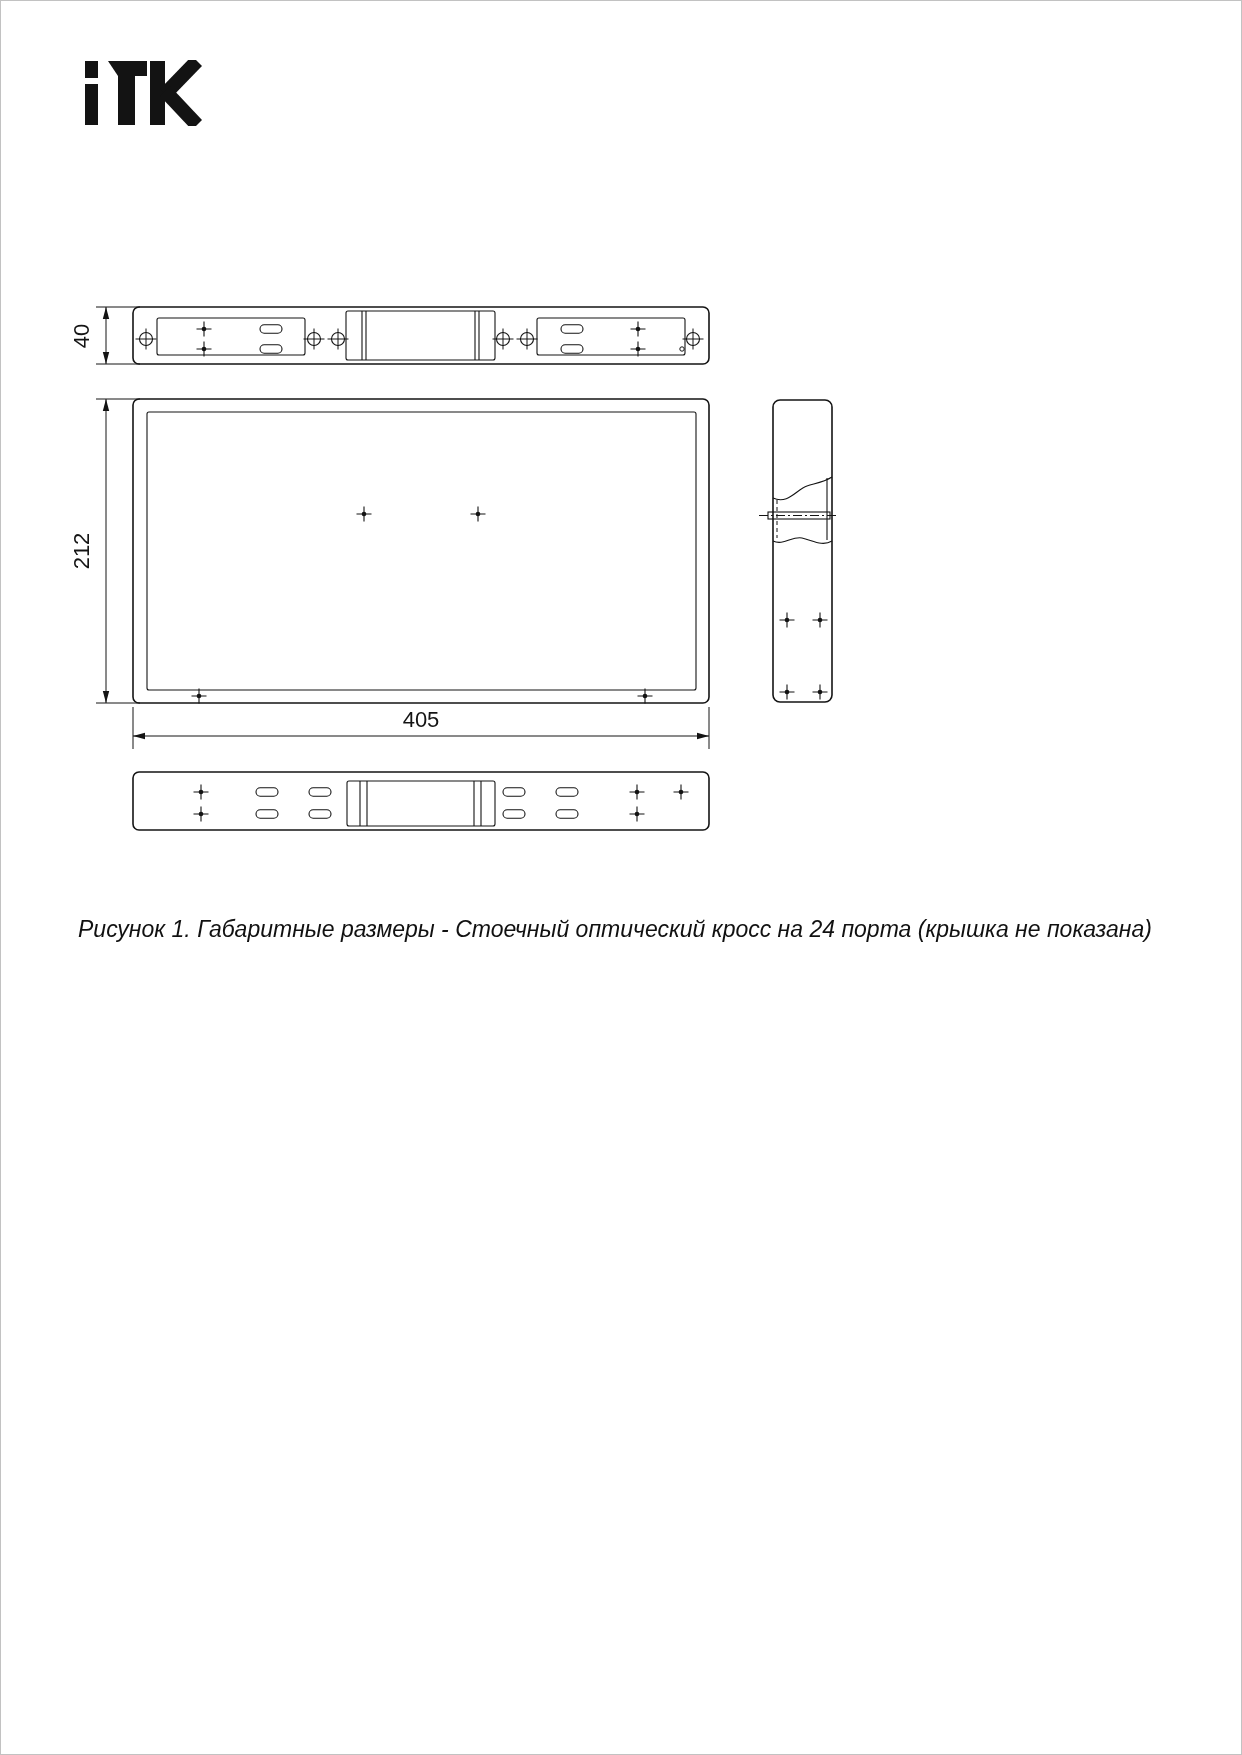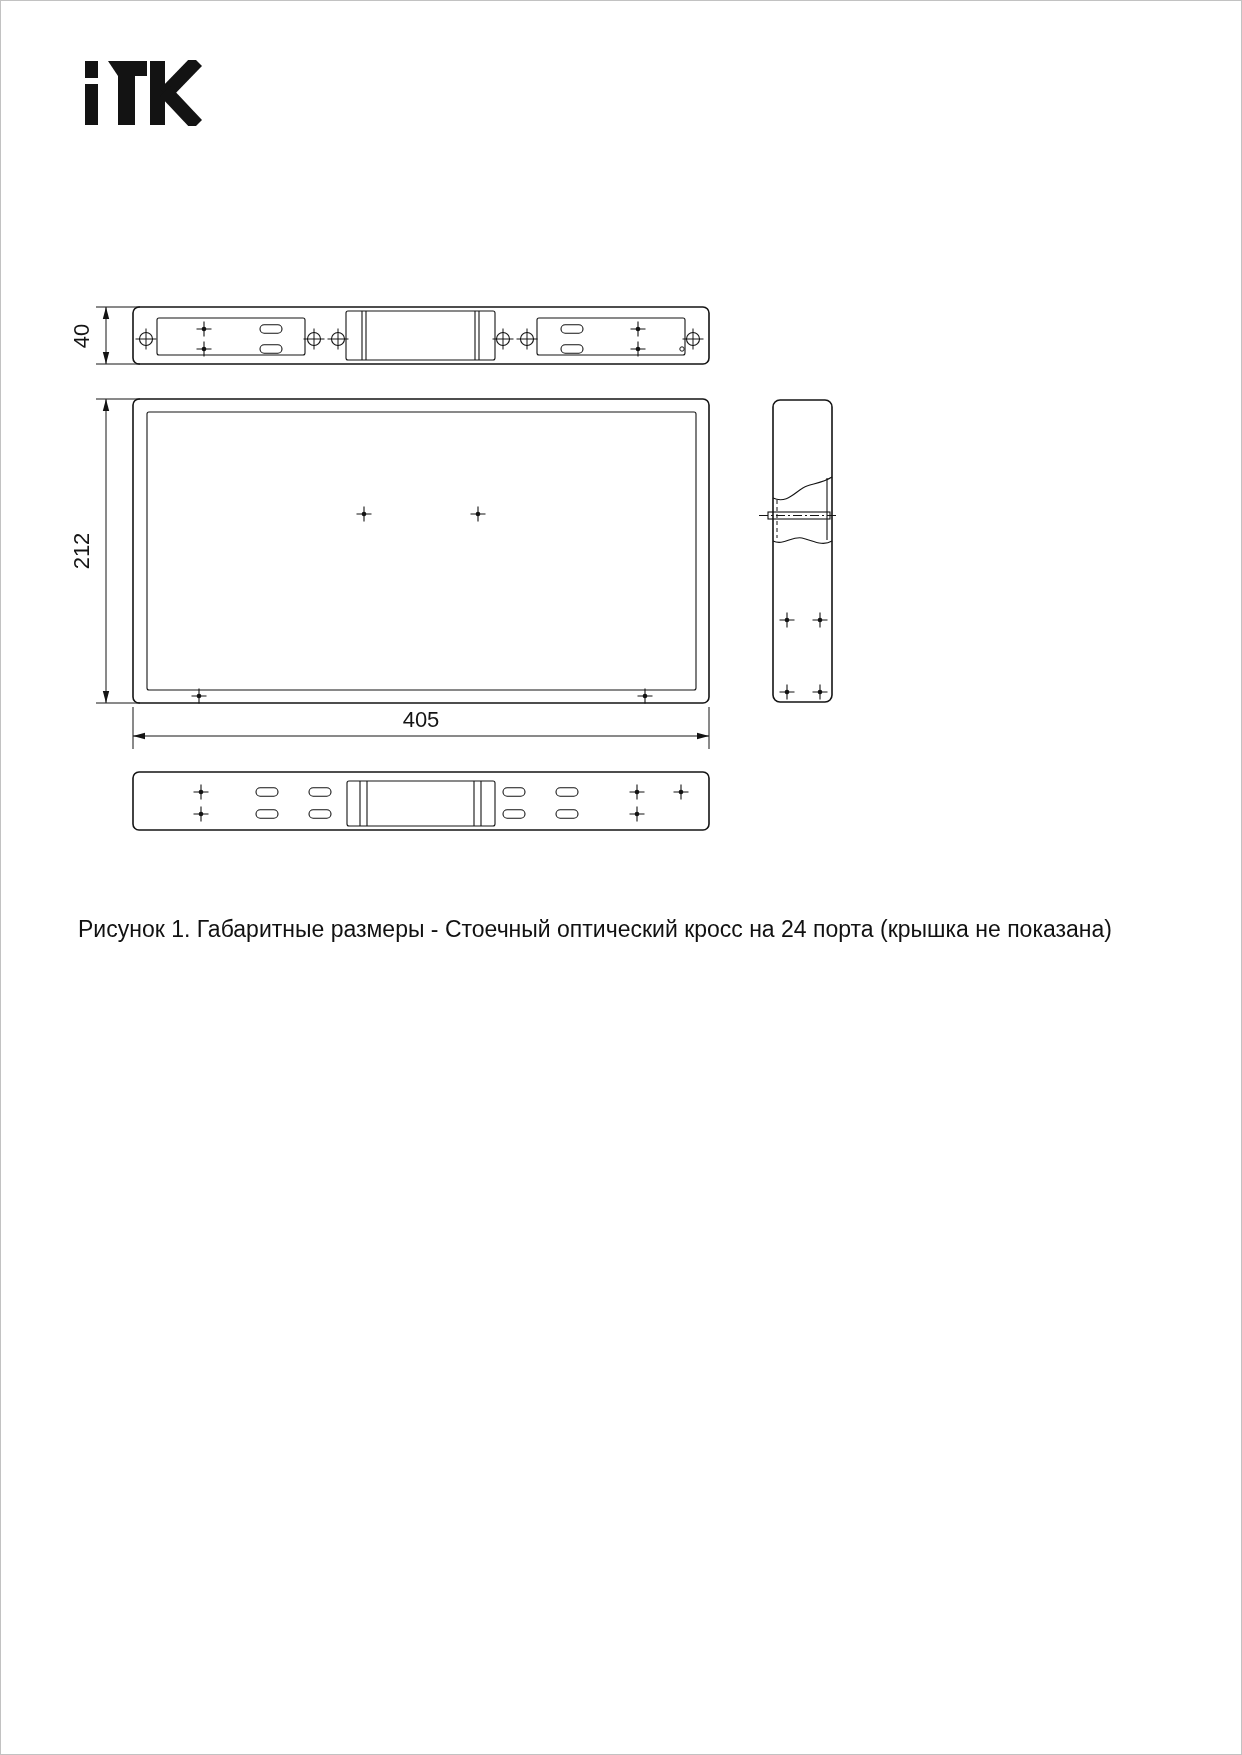"Рисунок 1. Габаритные размеры -" .caption { font-style: none -> italic }
